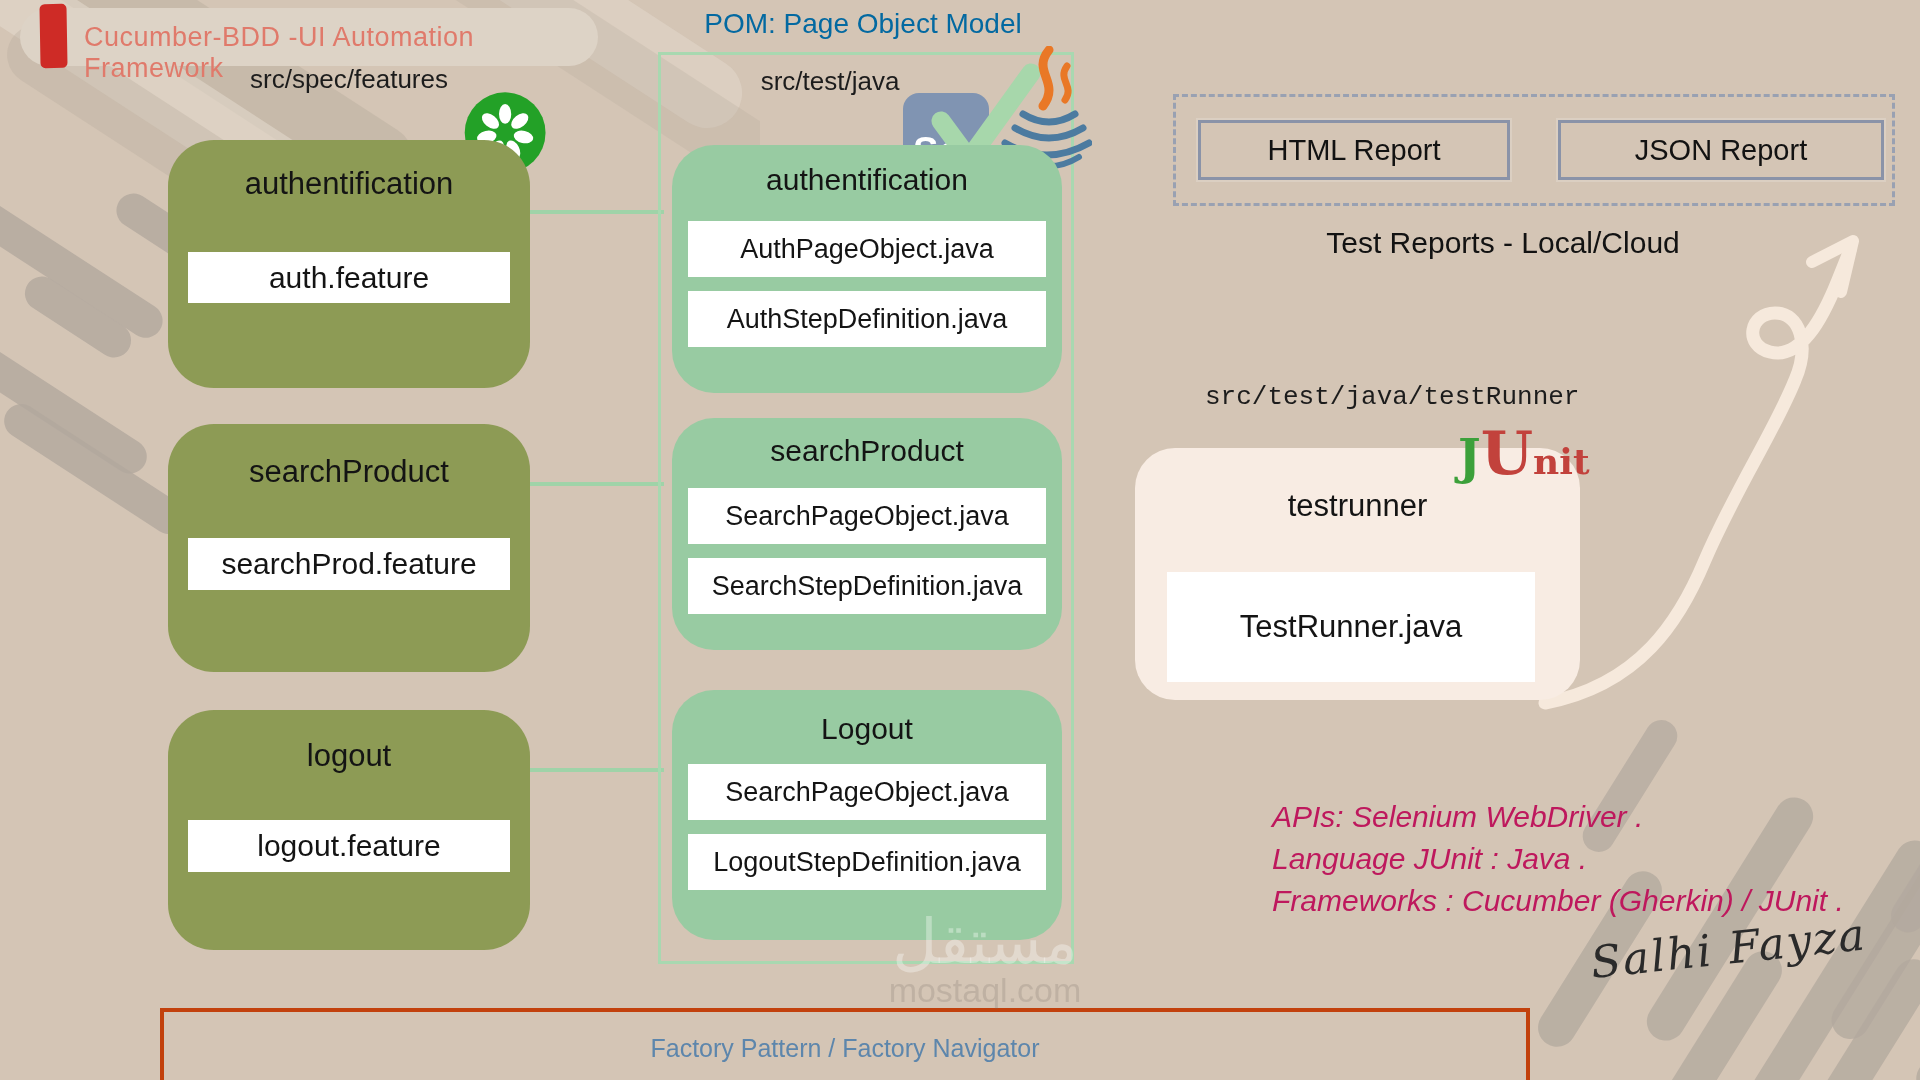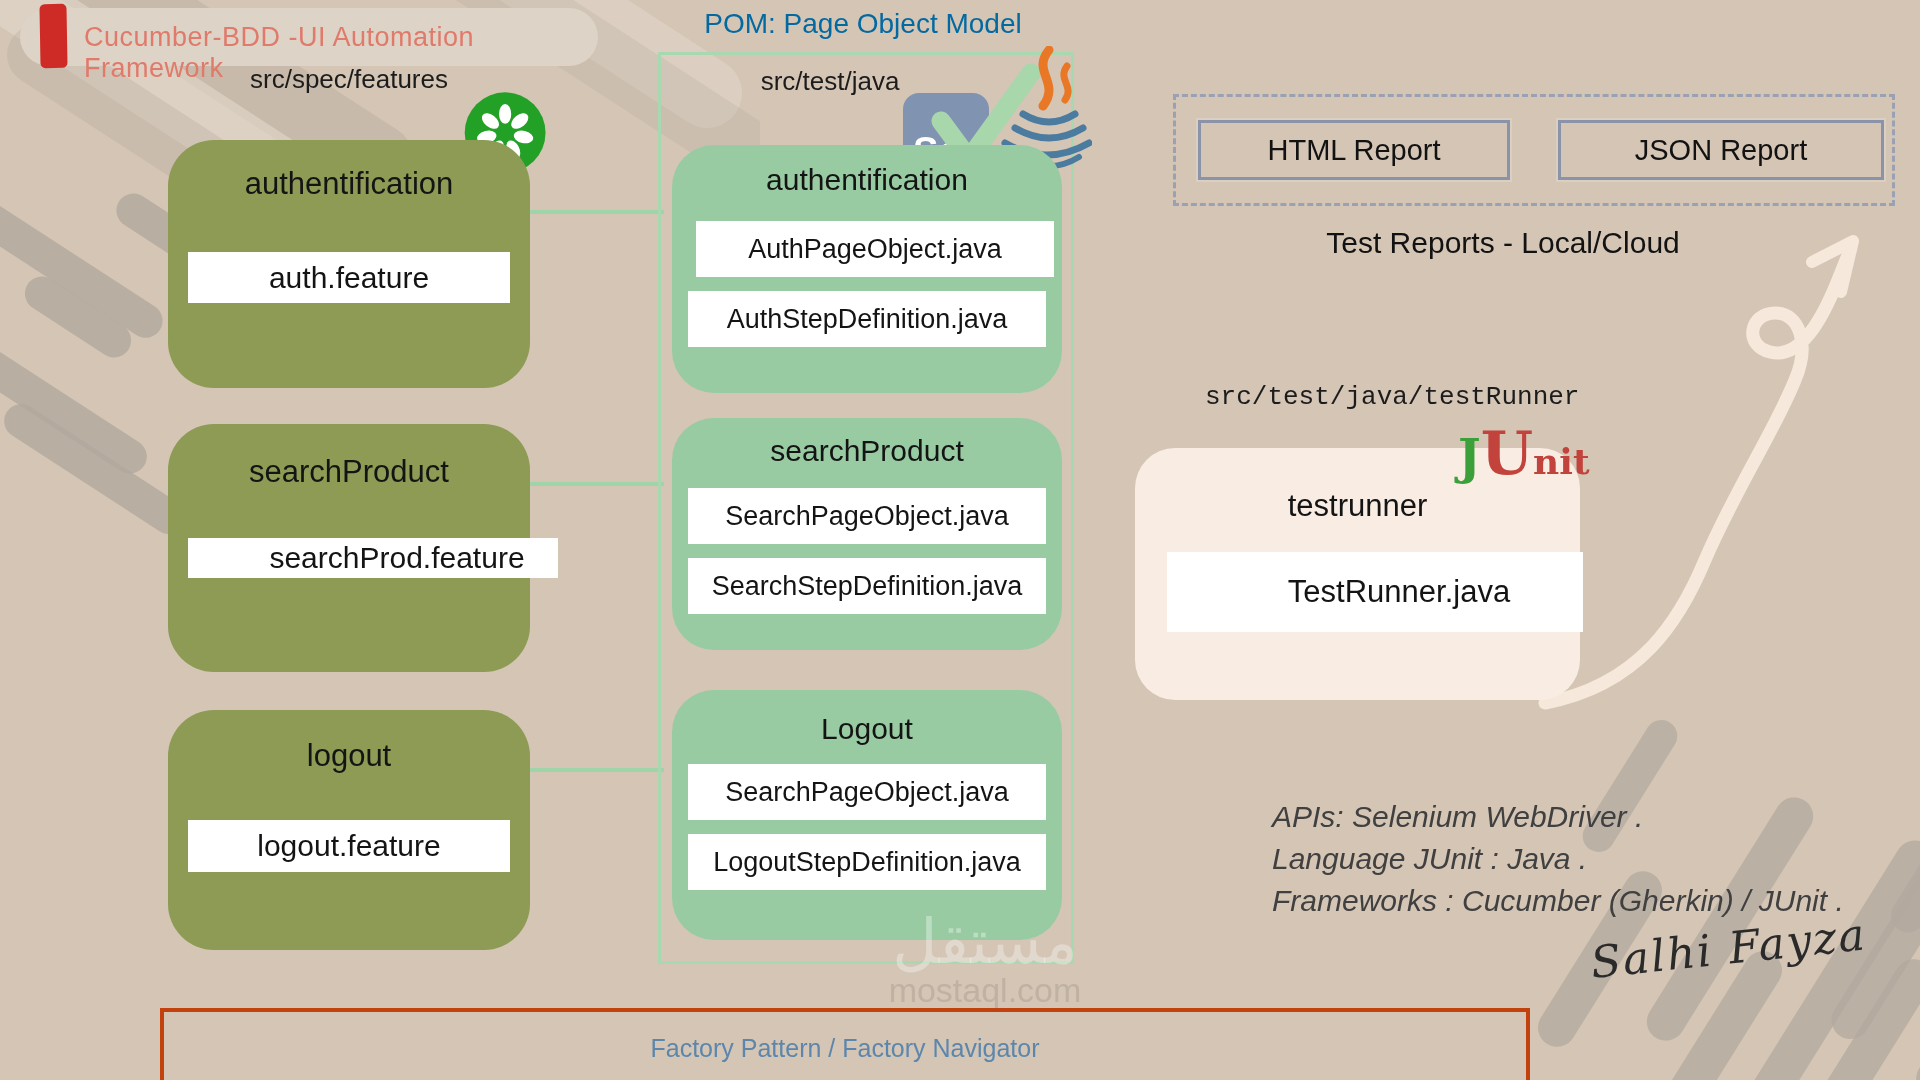"AuthPageObject.java" div.file-row { margin-left: 8px -> none }
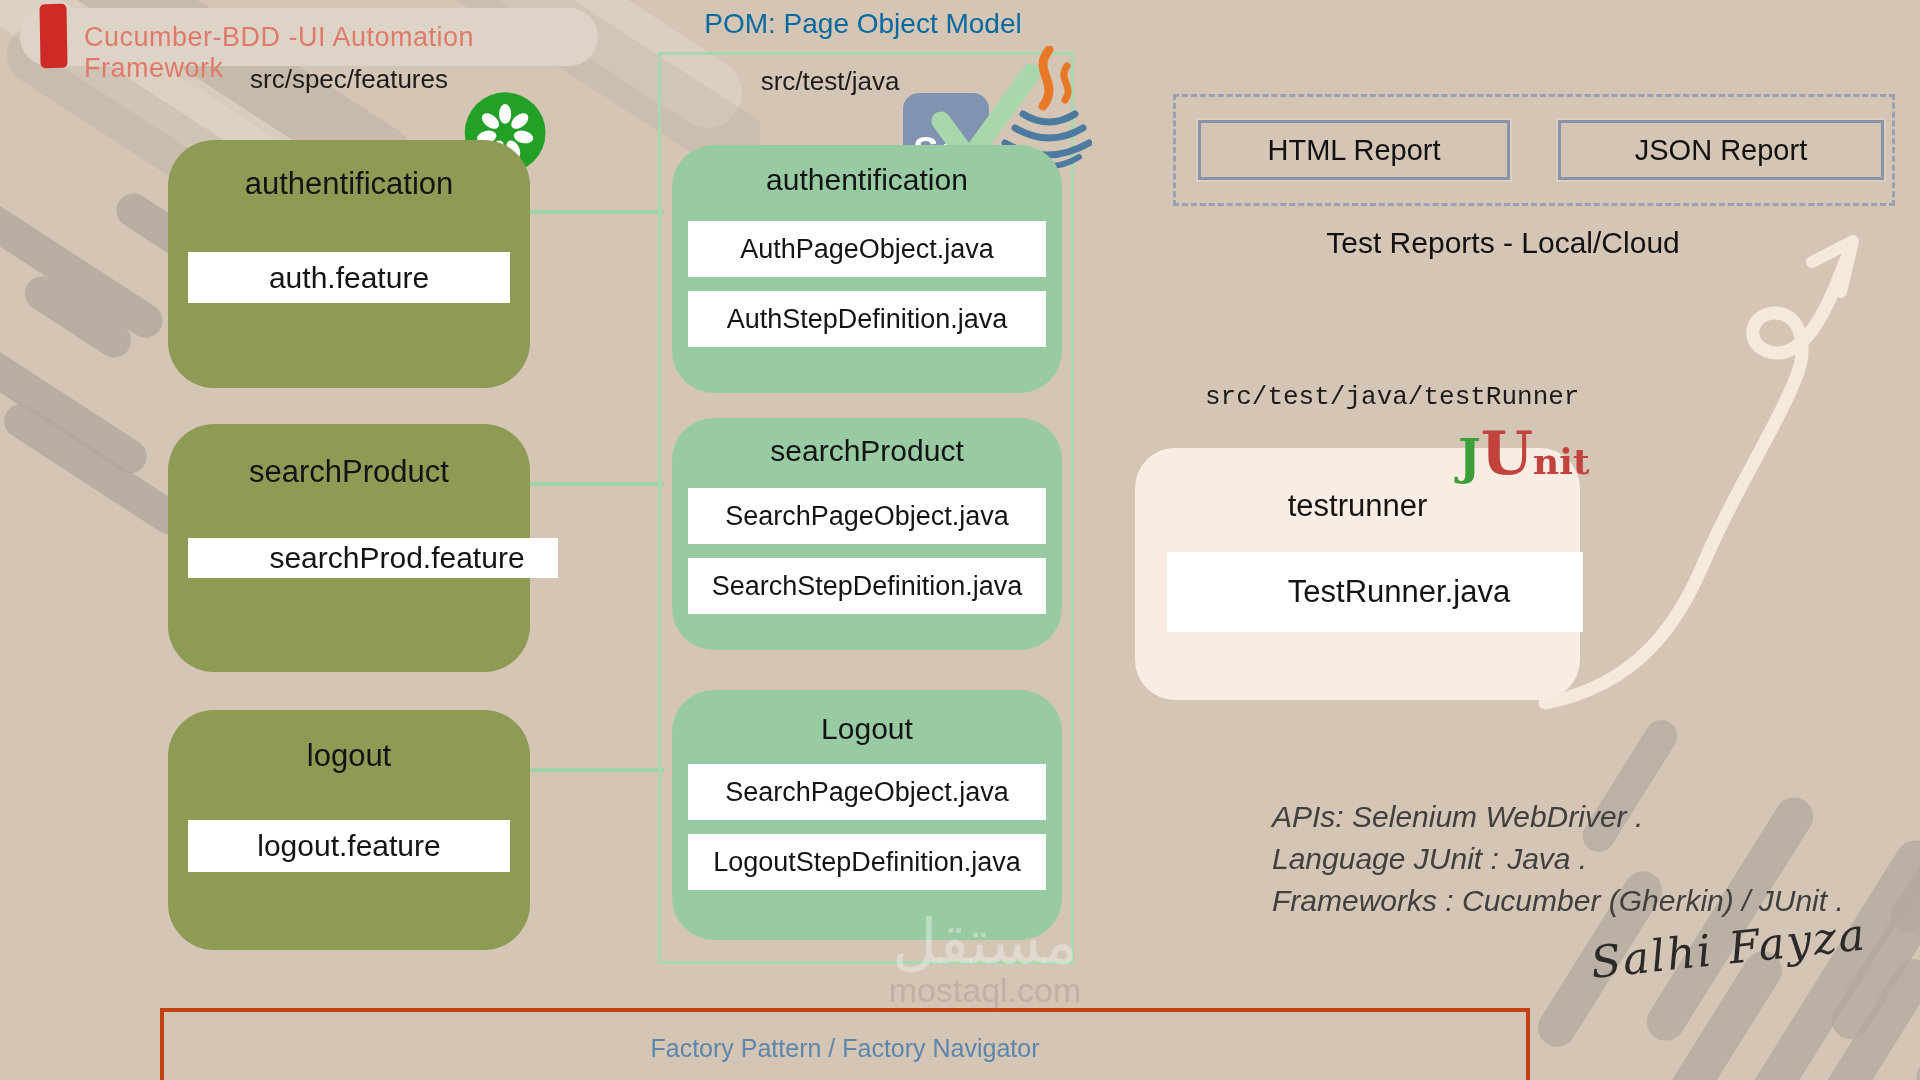"searchProd.feature" div.file-row { height: 40px -> 52px; padding-left: 48px -> none }
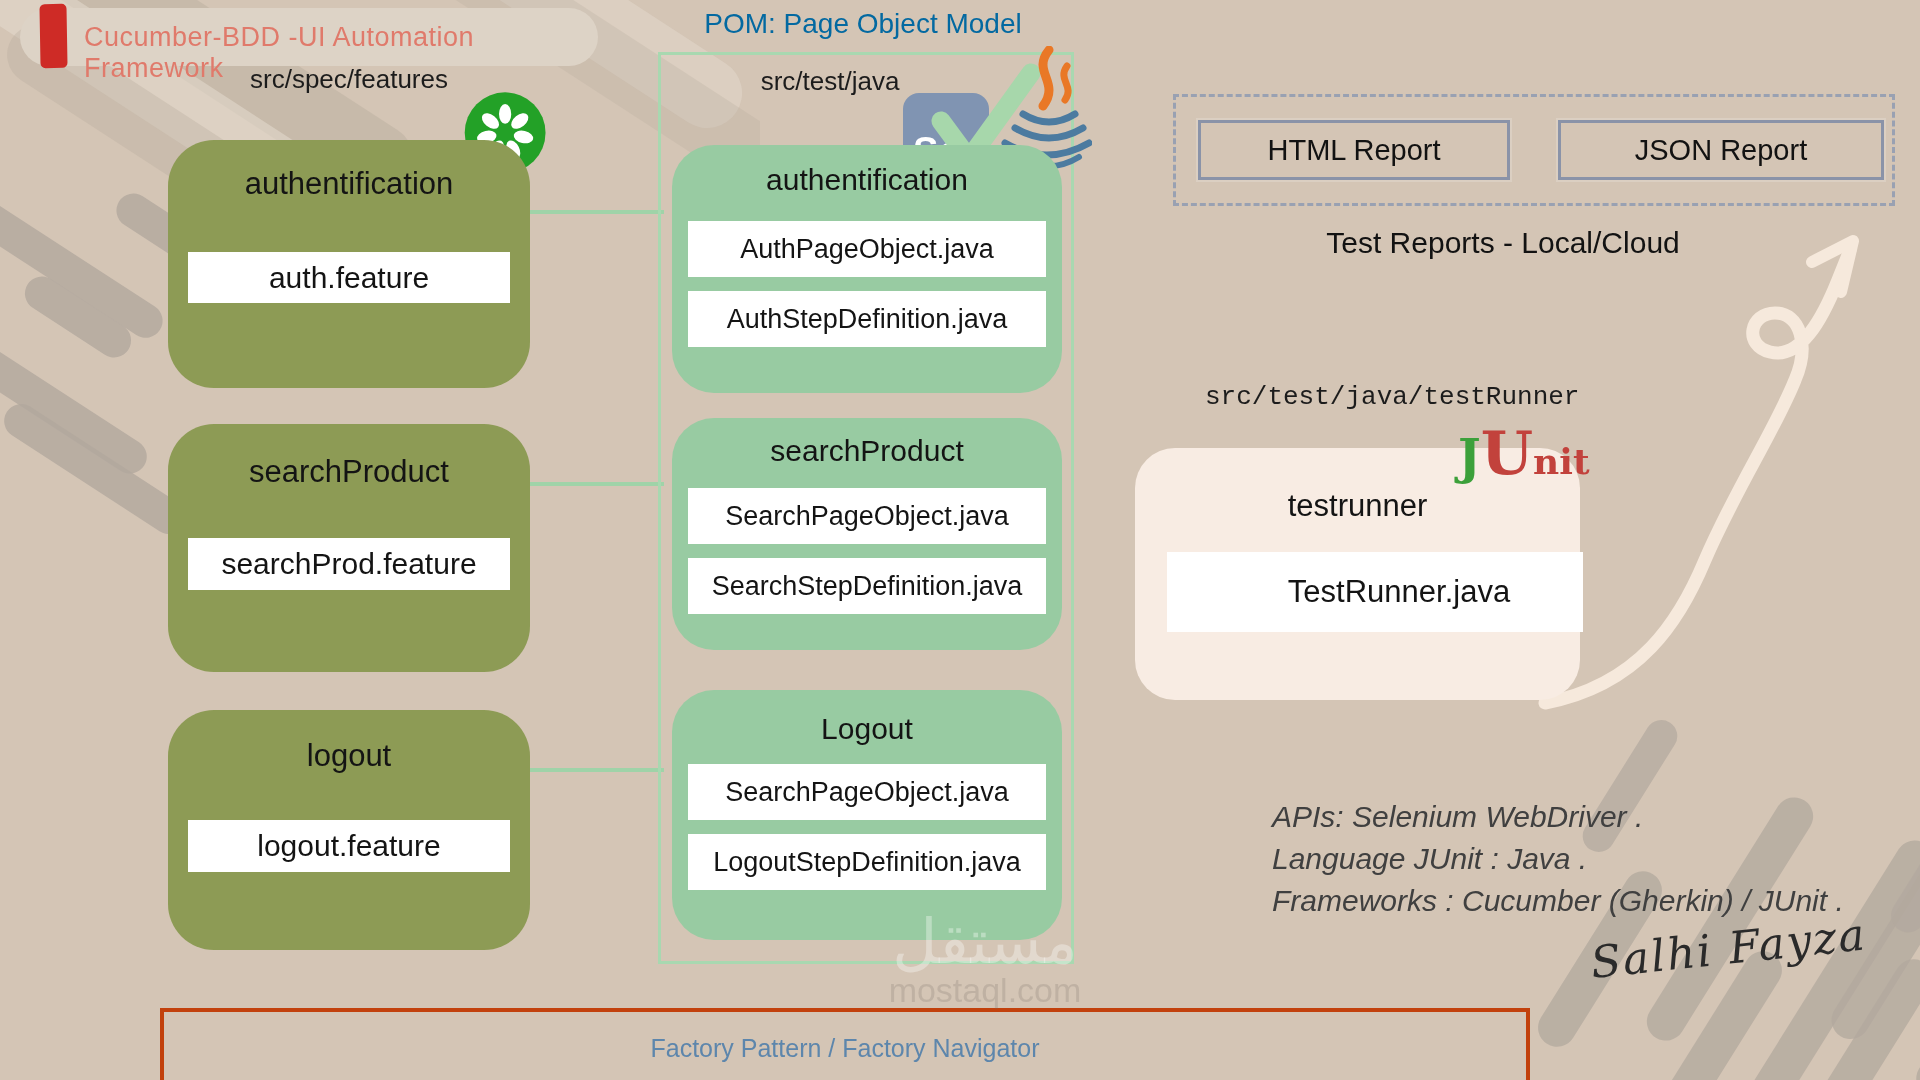"TestRunner.java" .runner-file { height: 80px -> 110px; padding-left: 48px -> none; top: 552px -> 572px }
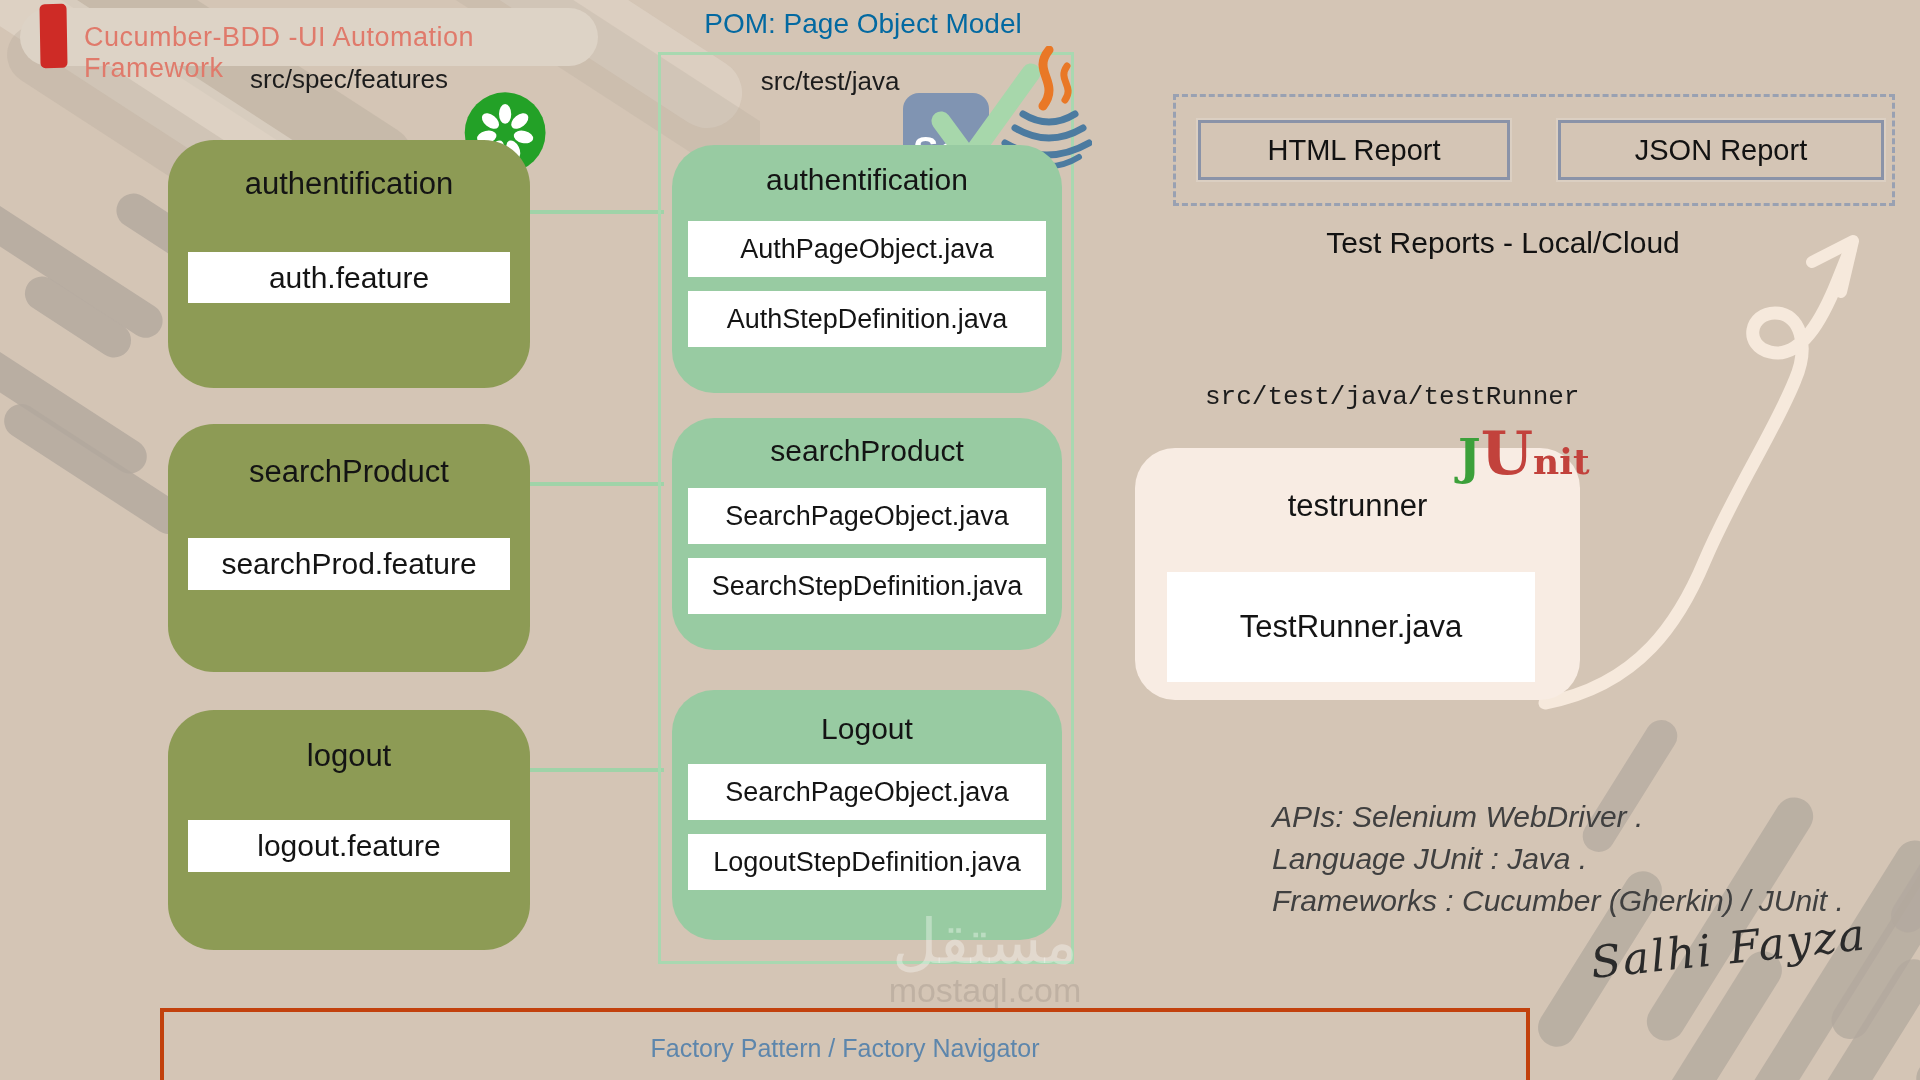"APIs: Selenium WebDriver ." .notes { color: #404040 -> #be185d }
